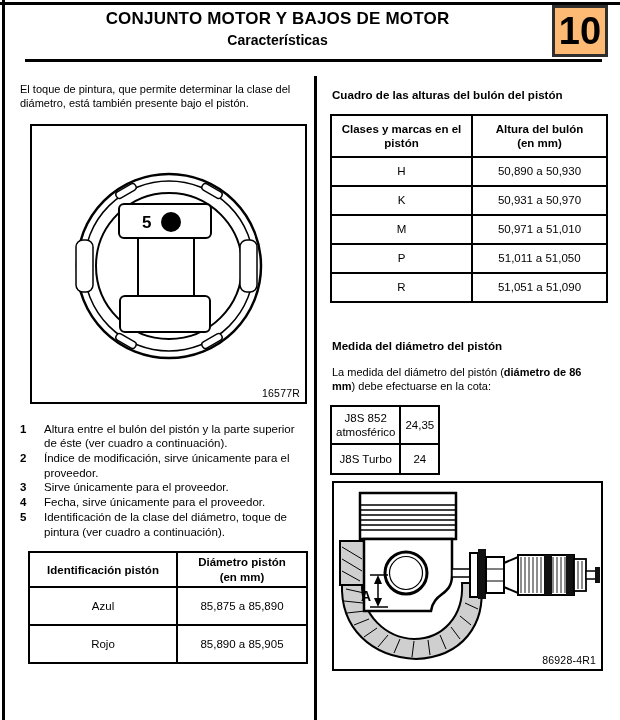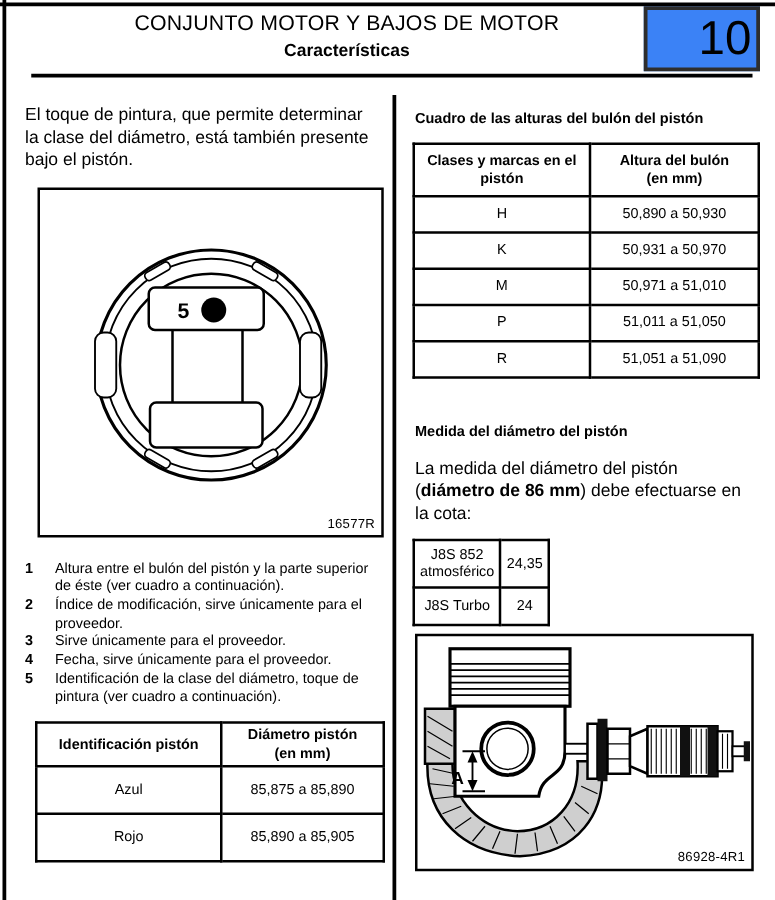"CONJUNTO MOTOR Y BAJOS DE" .doc-title { font-weight: normal -> bold }
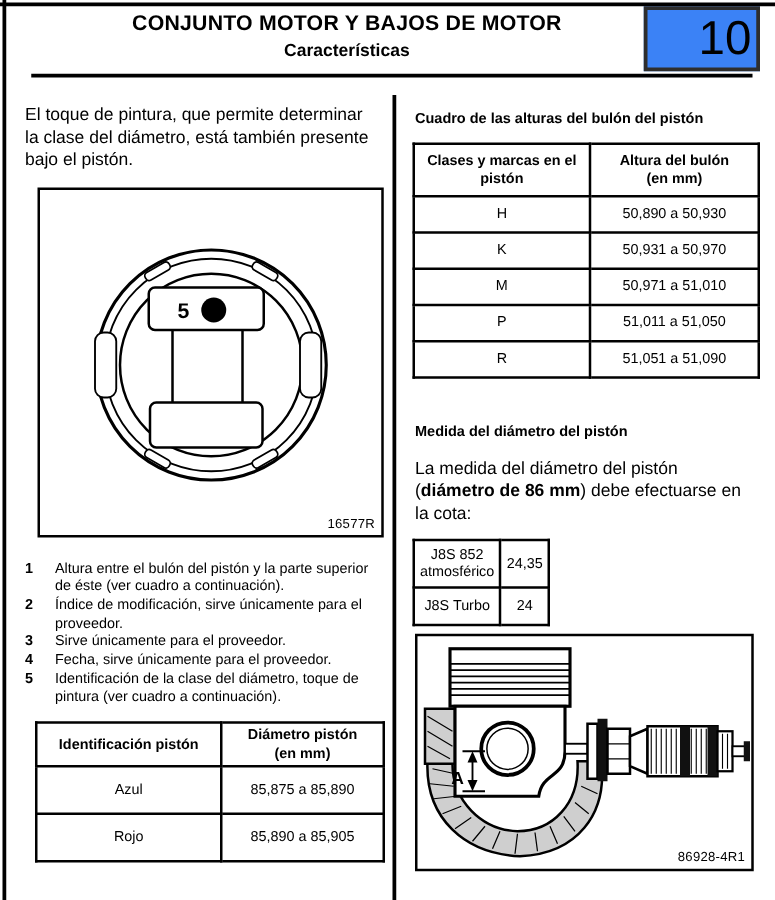"10" .section-box { background: #3b82f6 -> #fdba74; font-weight: normal -> bold; padding-left: 37px -> none }
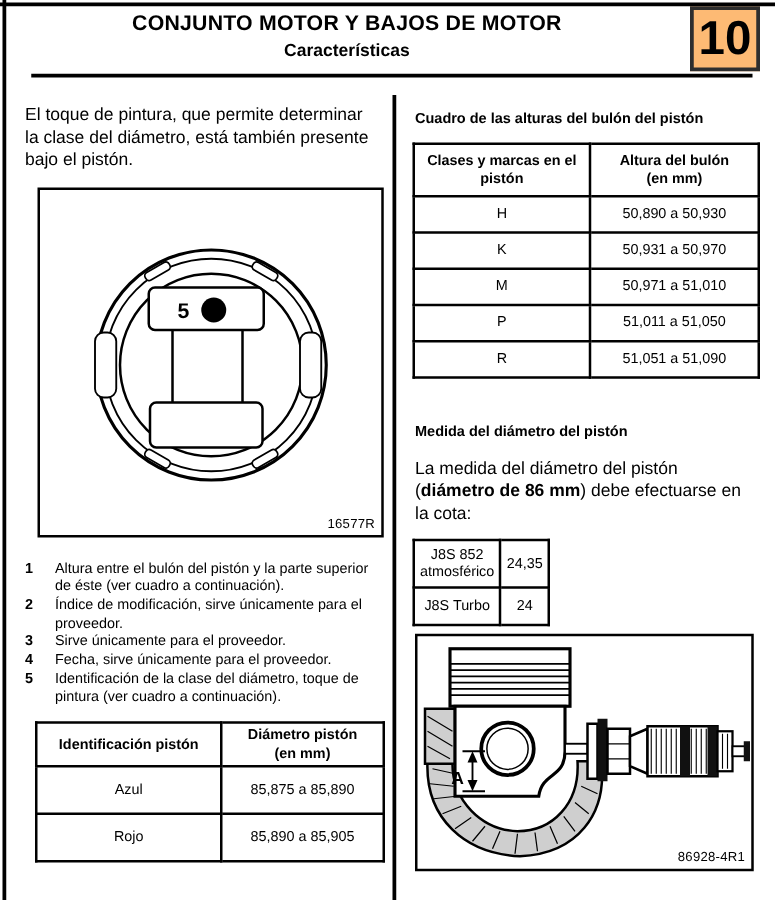"El toque de pintura, que" .body-text { font-size: 14px -> 11px }
